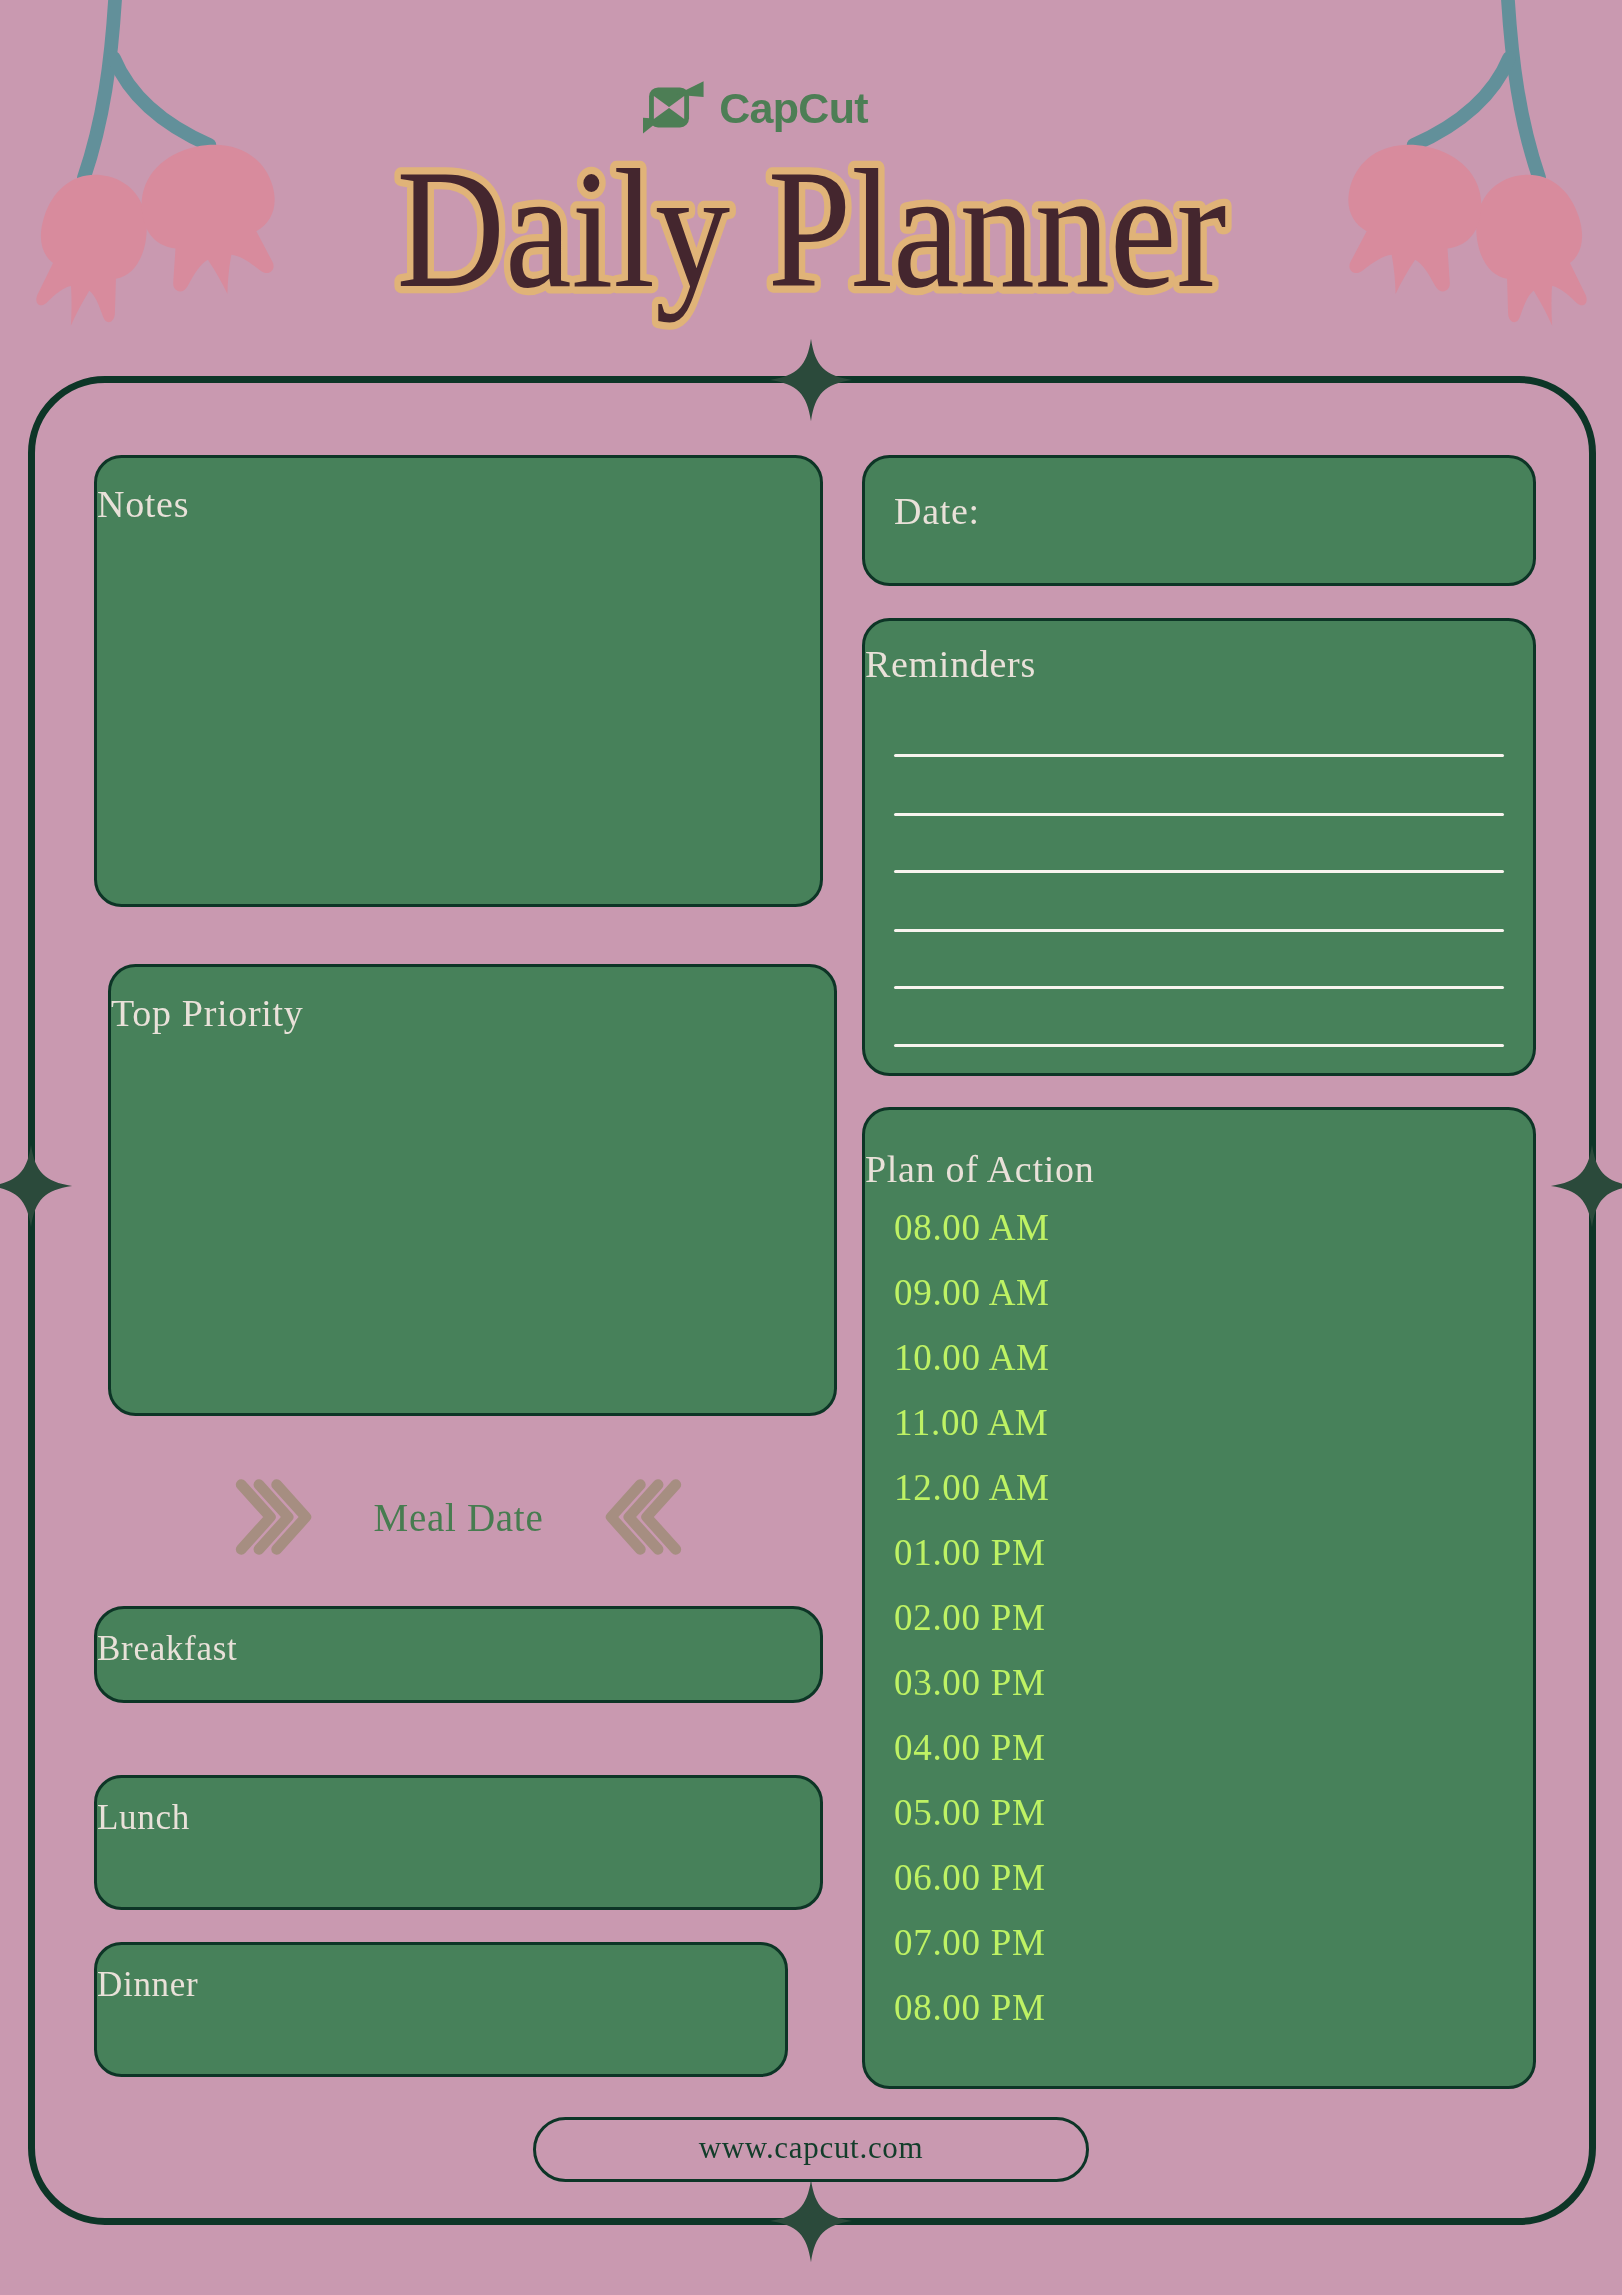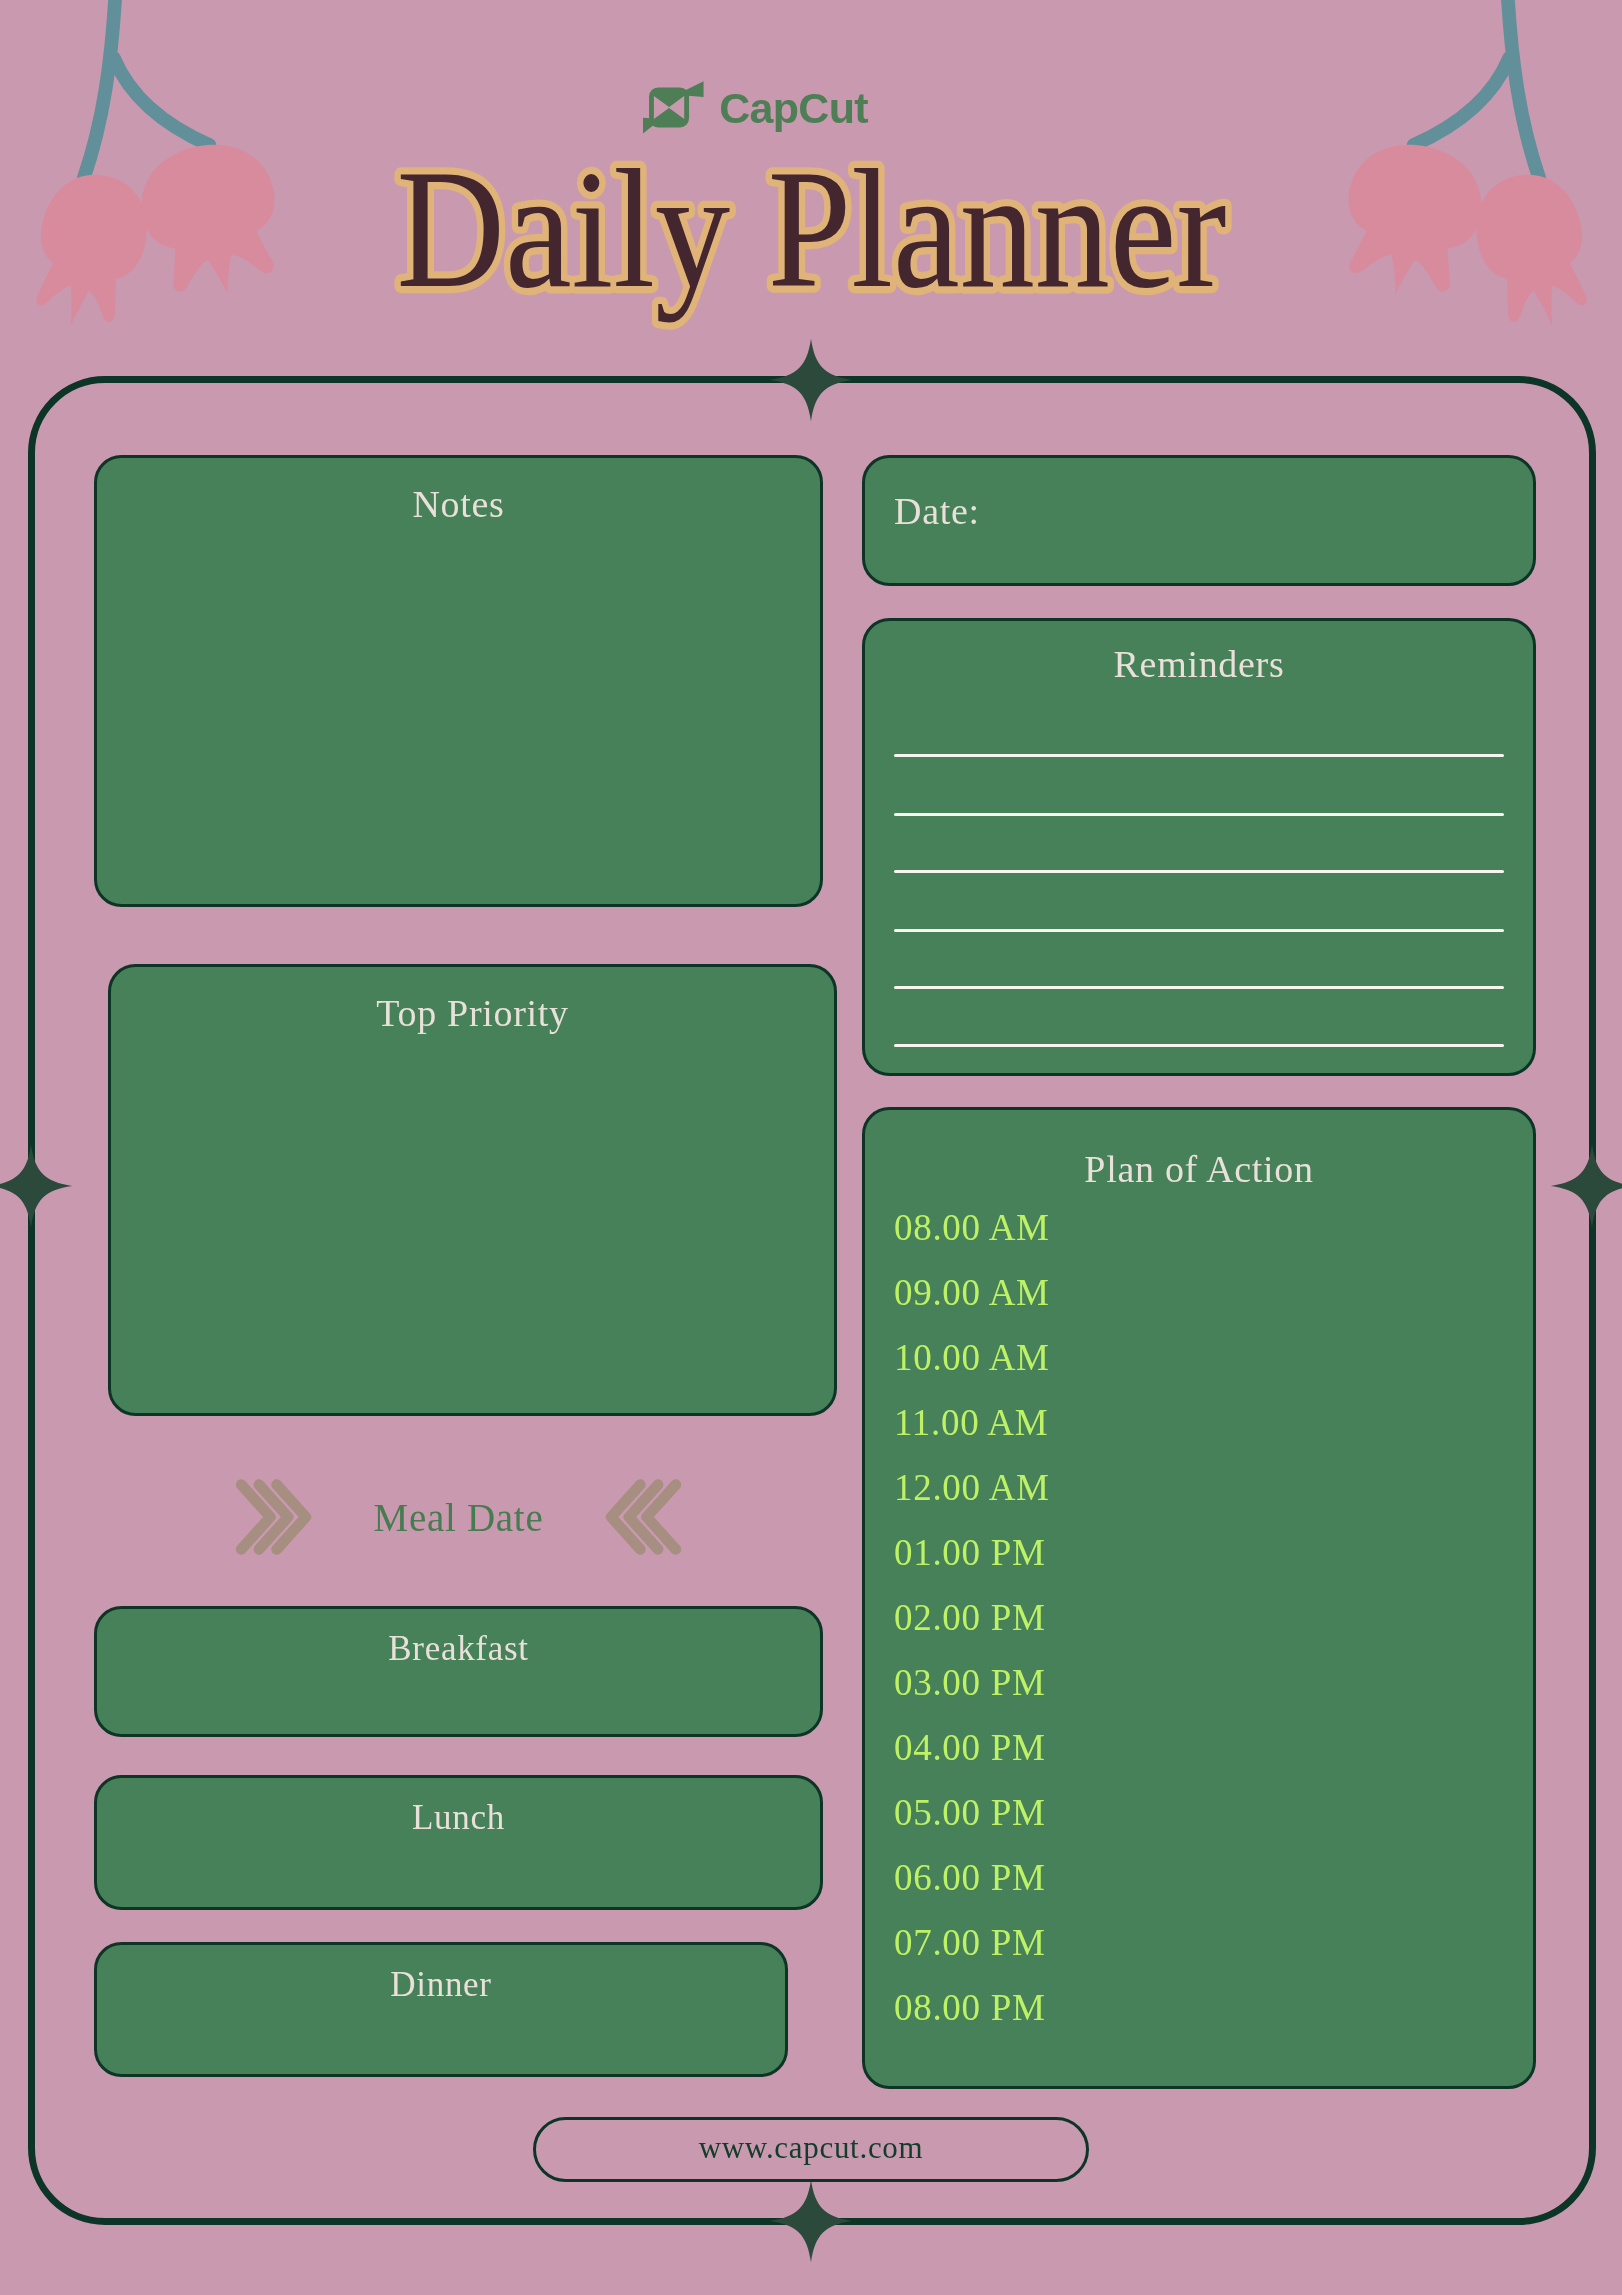"Notes" .heading { text-align: center -> left }
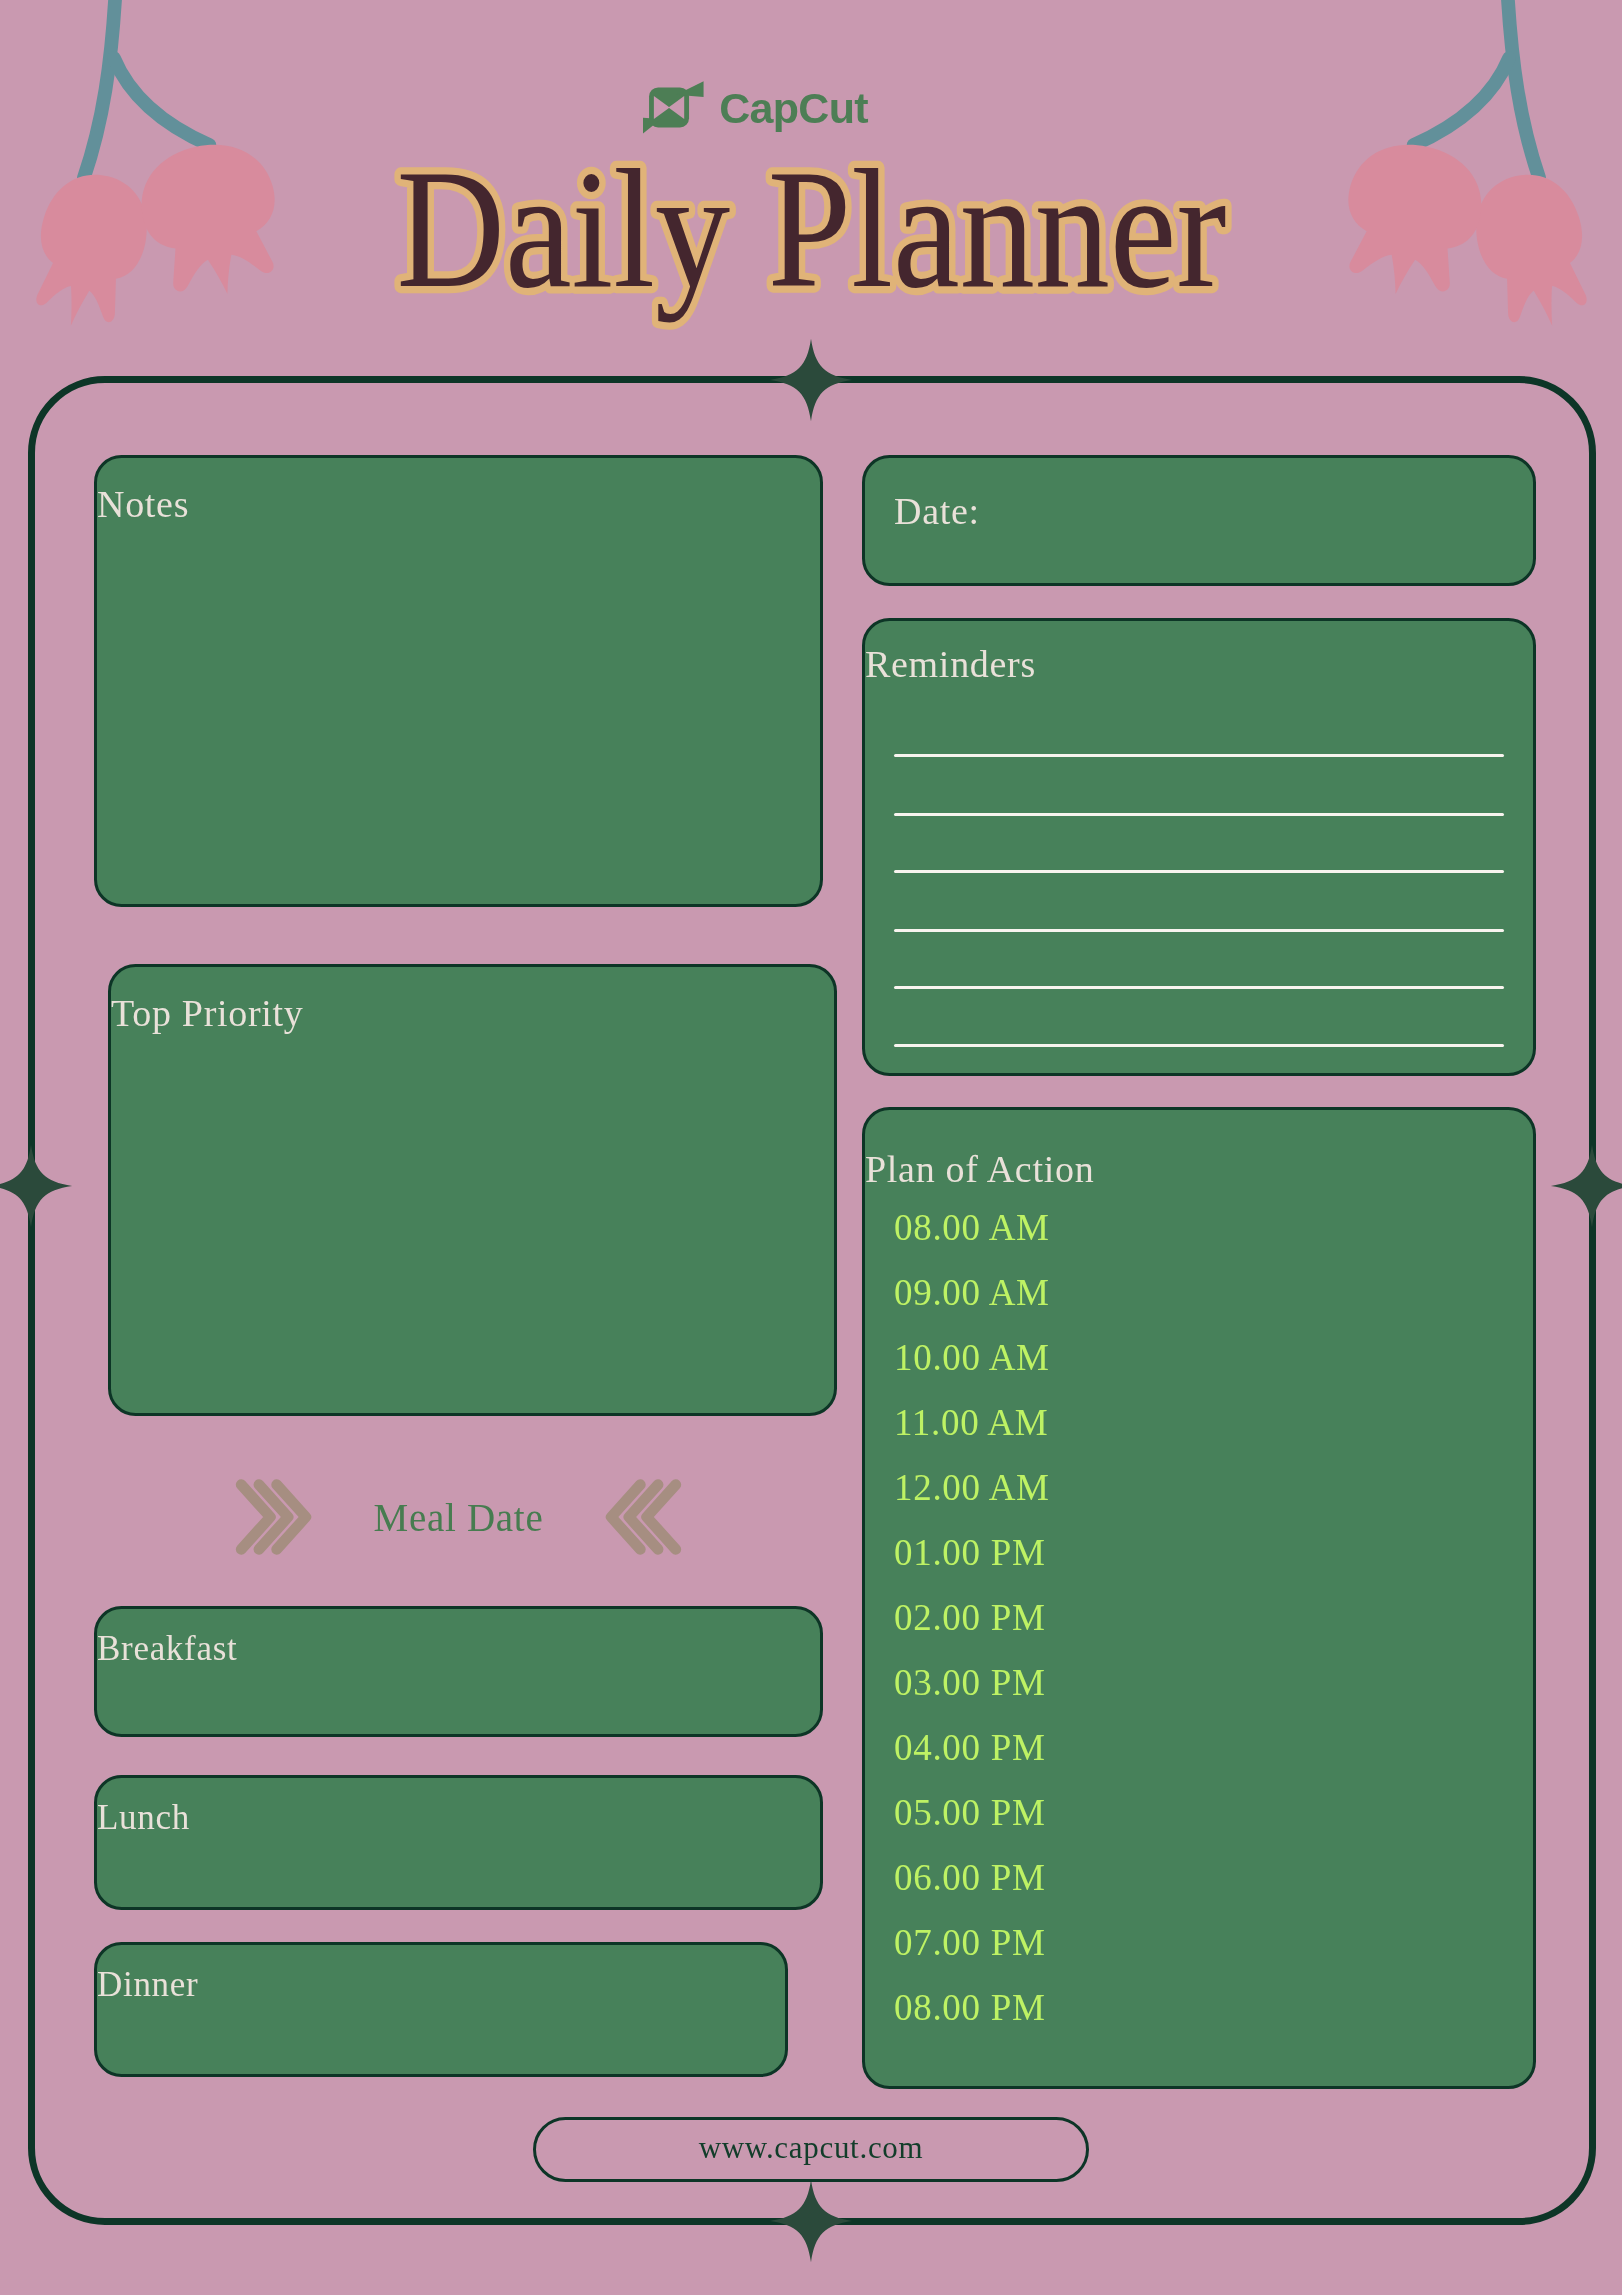"Breakfast" .b-breakfast { border-radius: none -> 30px; height: 131px -> 97px }
